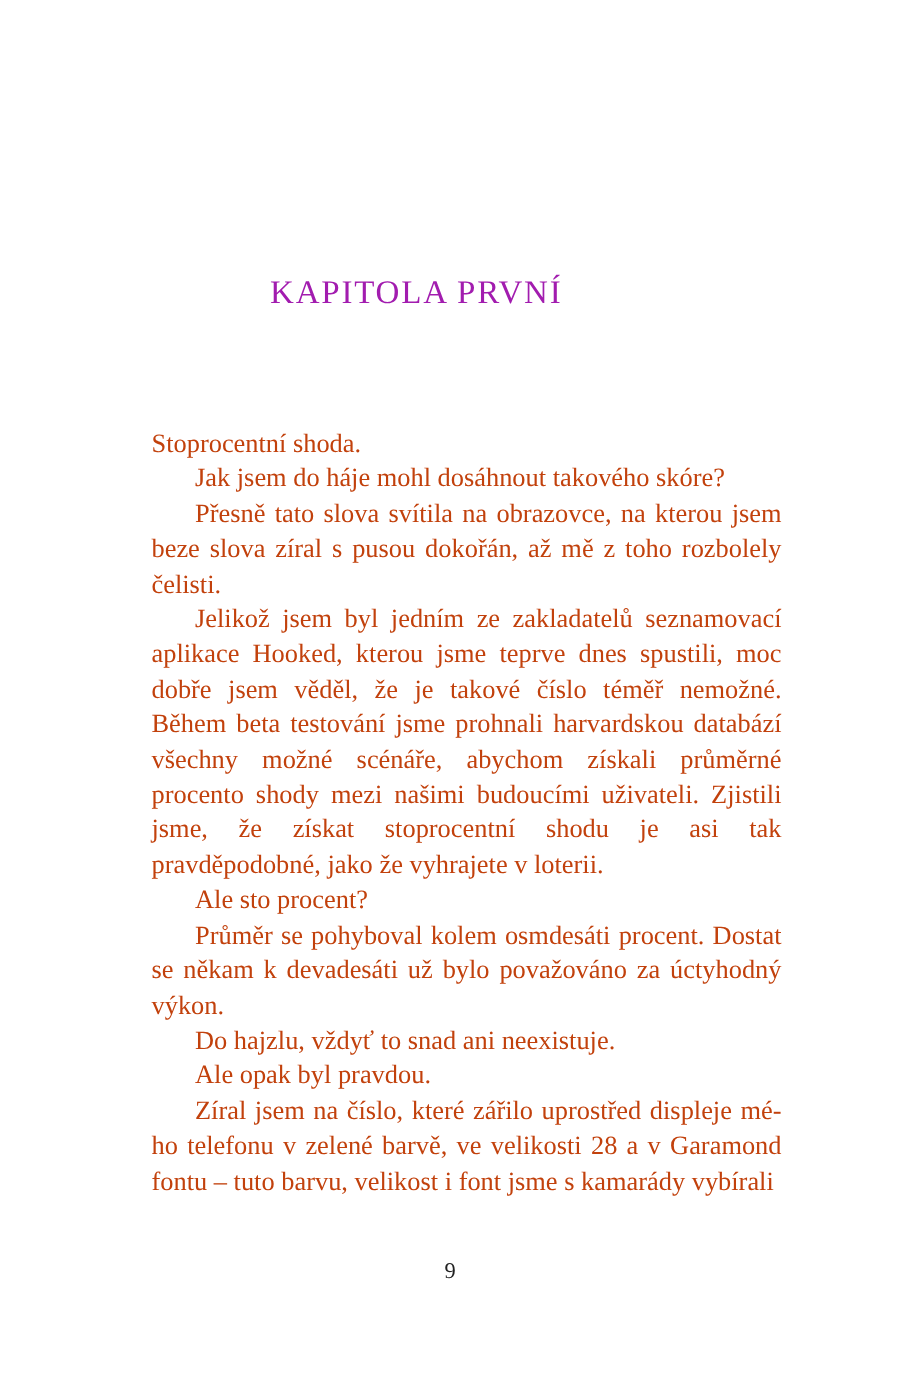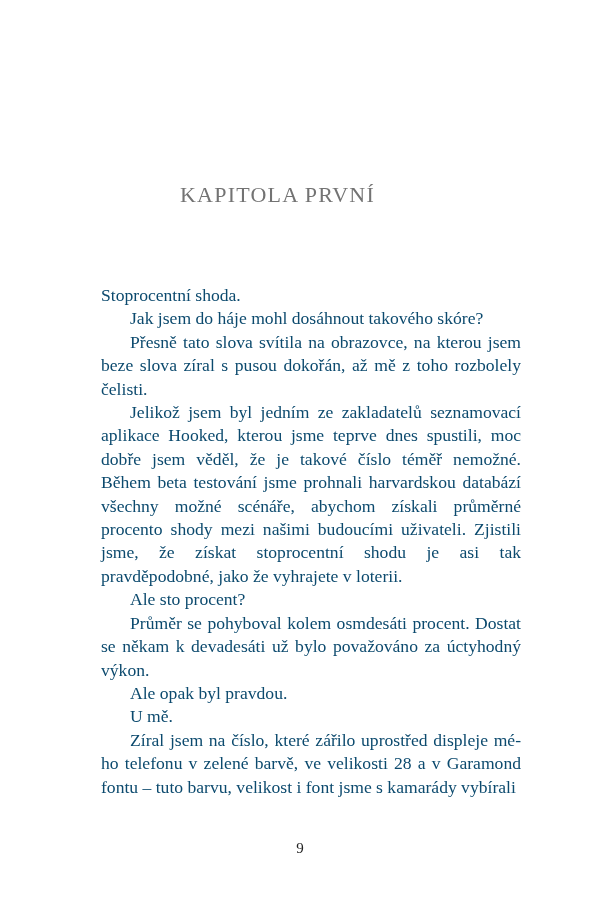"KAPITOLA PRVNÍ" .chapter-title { color: #737373 -> #a21caf }
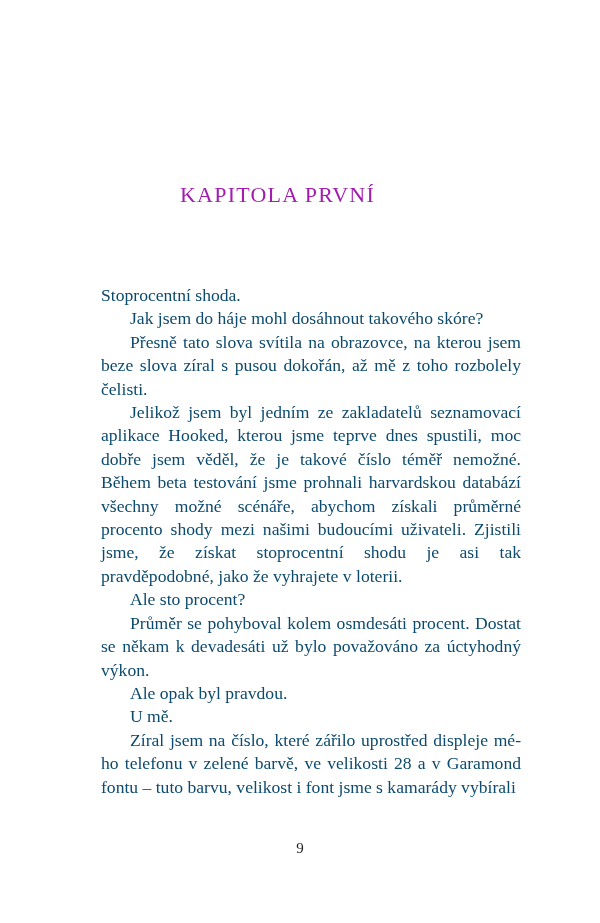"Stoprocentní shoda." .body-text { color: #0c4a6e -> #c2410c }
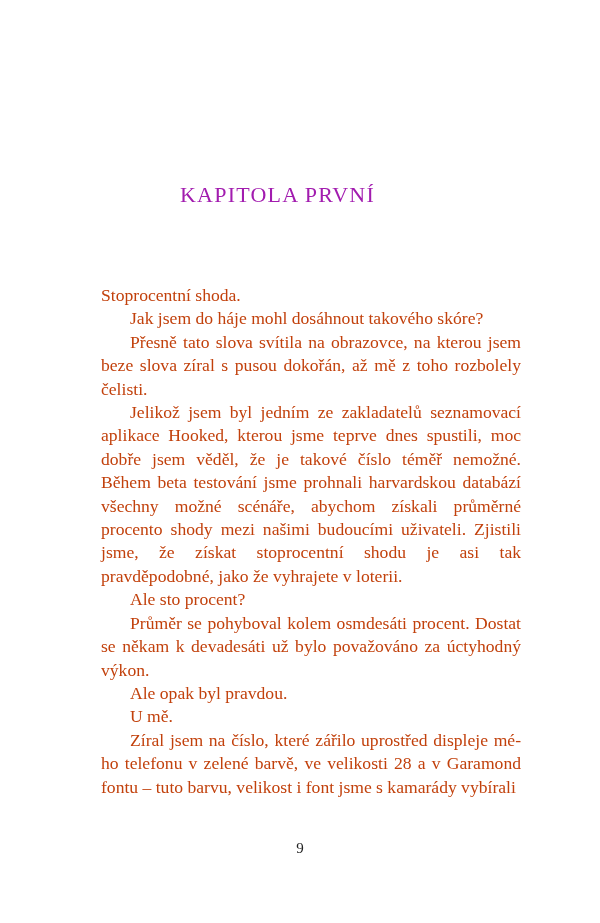"Do hajzlu, vždyť to snad" p { html: none -> <p>Do hajzlu, vždyť to snad ani neexistuje.</p> }
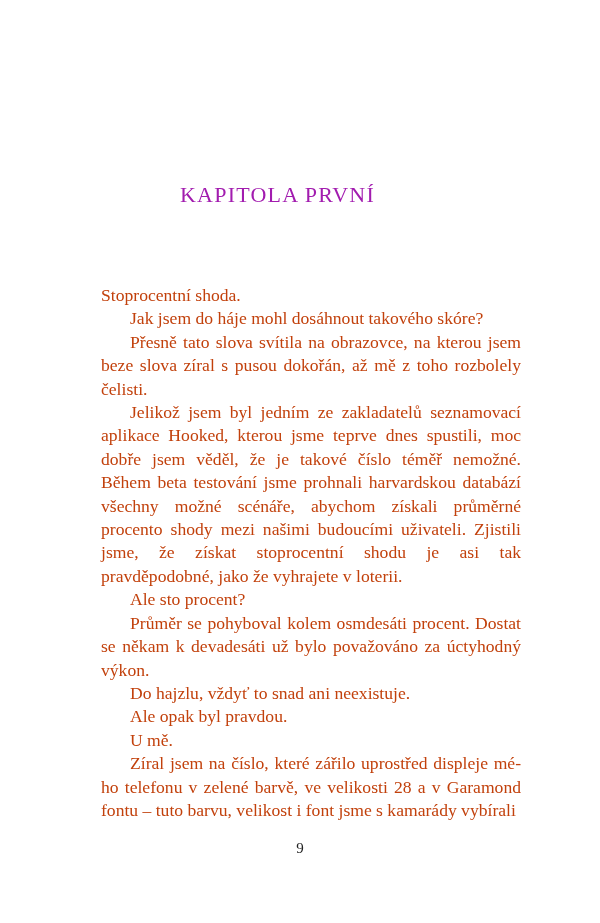"U mě." p { html: <p>U mě.</p> -> none }
